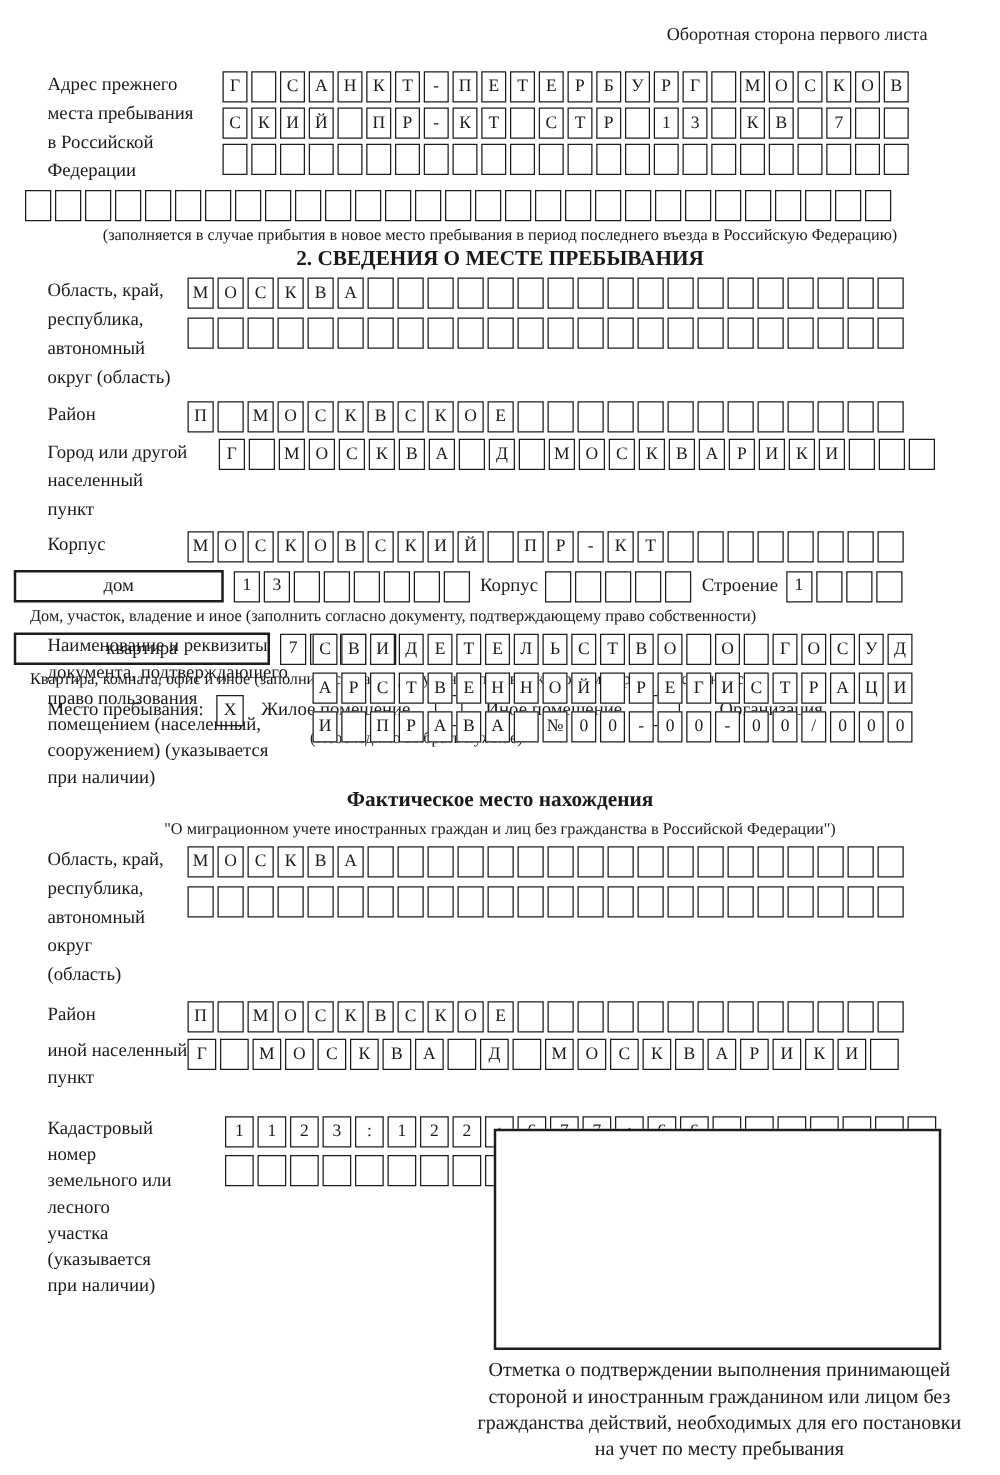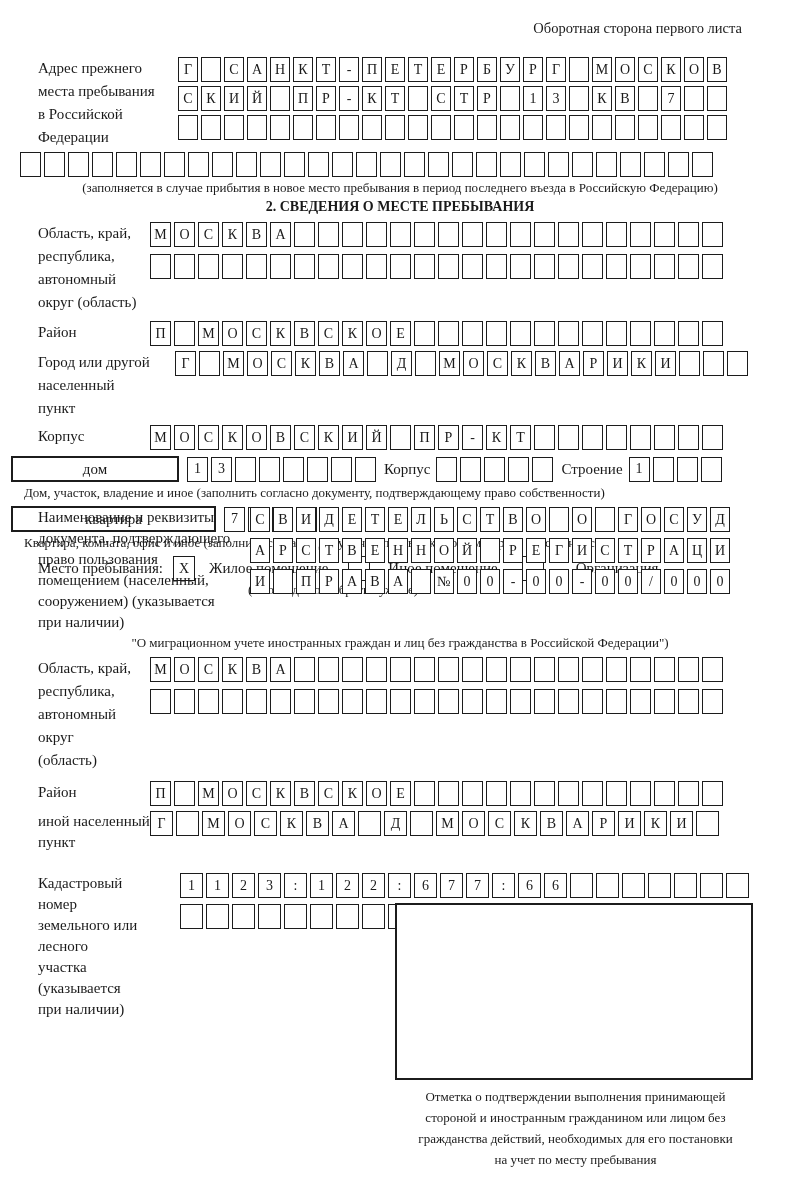"2. СВЕДЕНИЯ О МЕСТЕ ПРЕБЫВАНИЯ" .h-title { font-size: 14px -> 17px }
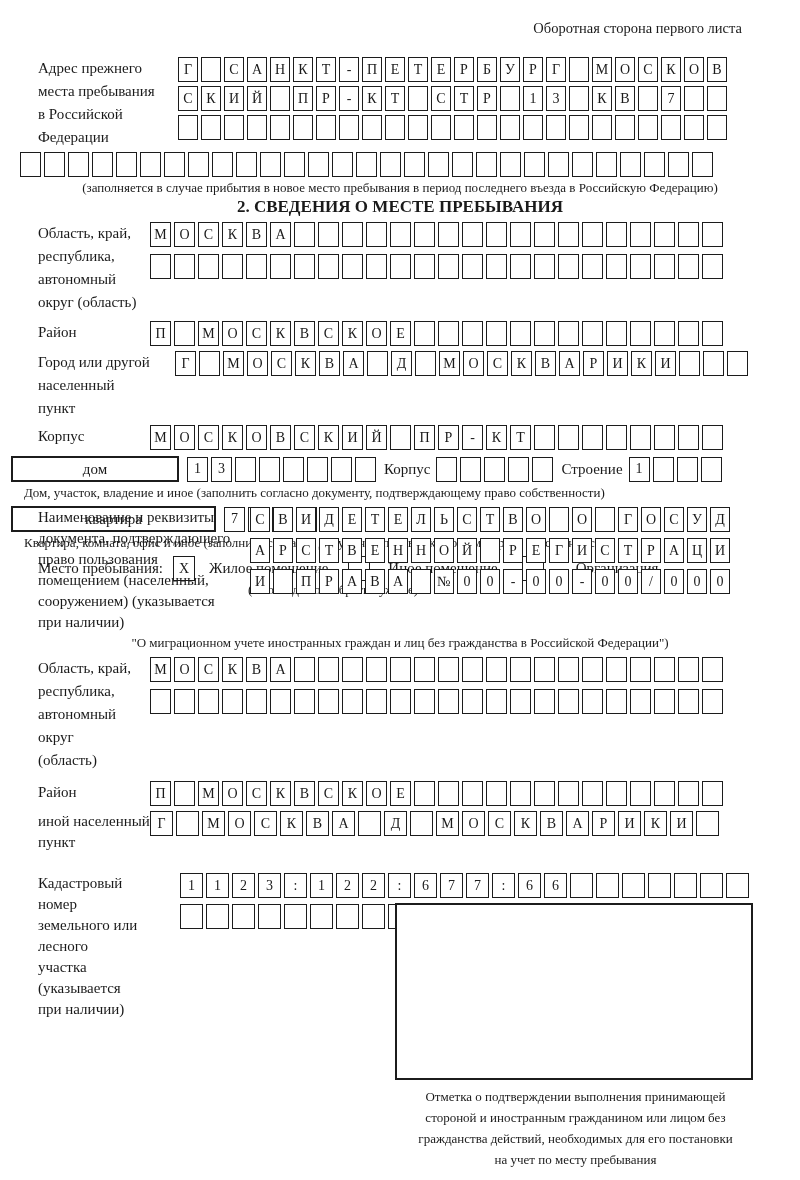"Фактическое место нахождения" div.h-title { html: none -> <div>Фактическое место нахождения</div> }
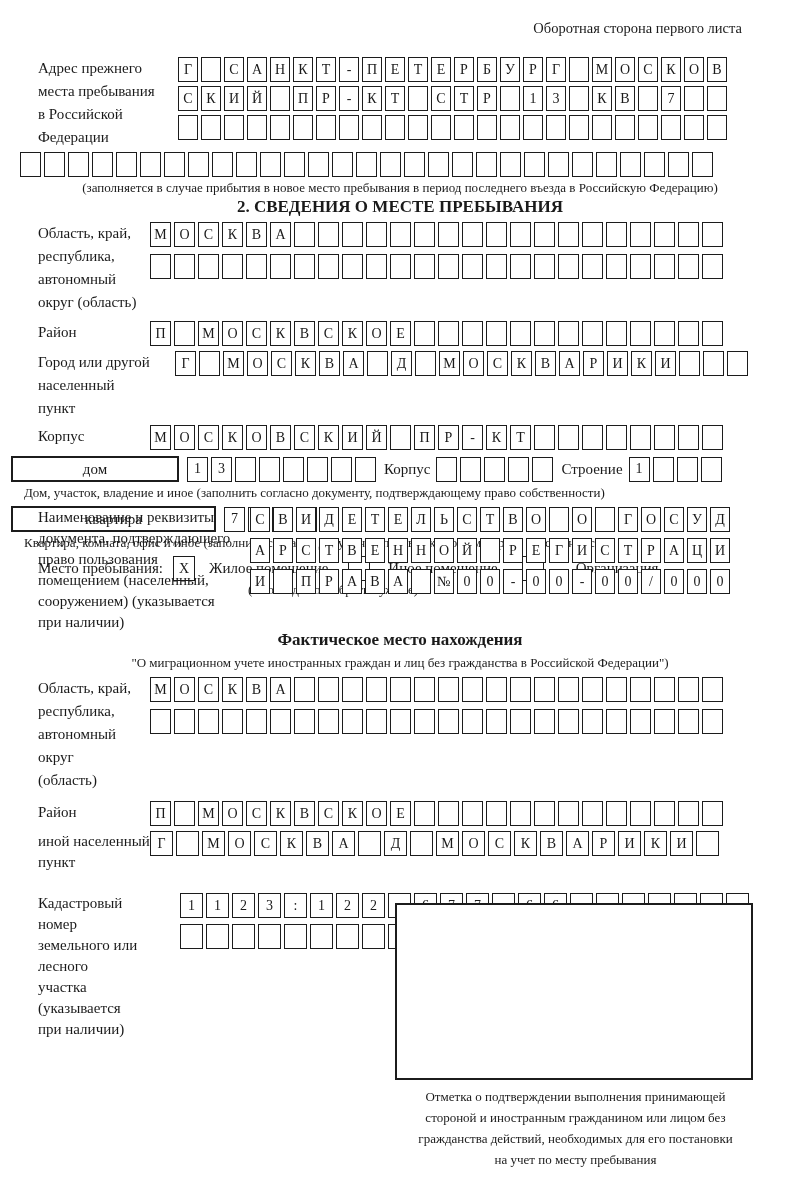"Отметка о подтверждении выполнения" .stamp-caption { font-size: 13px -> 16px }
